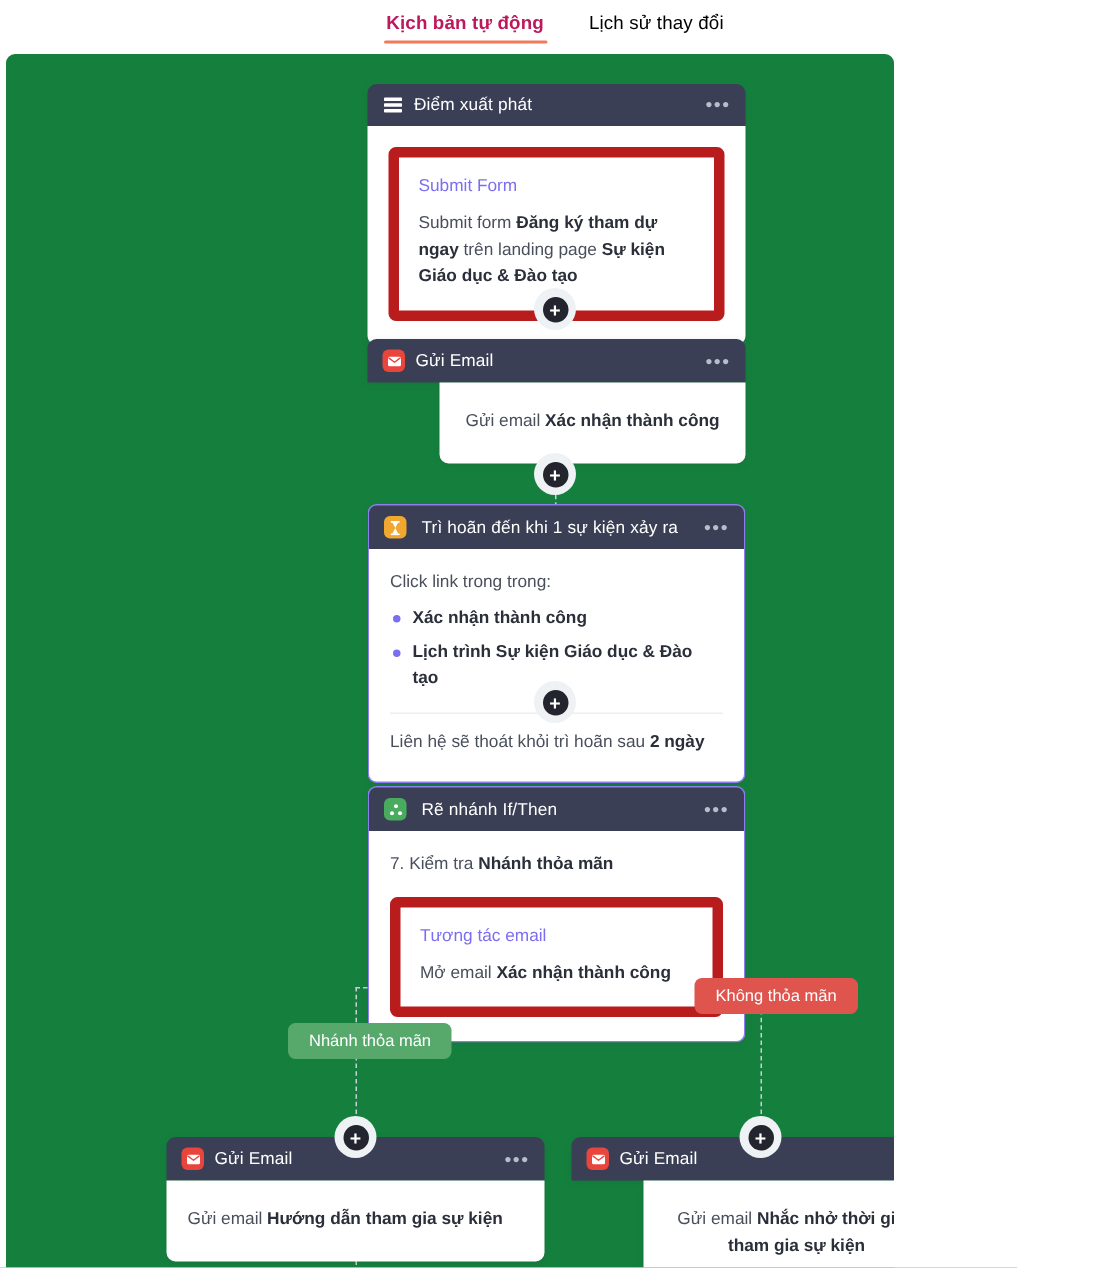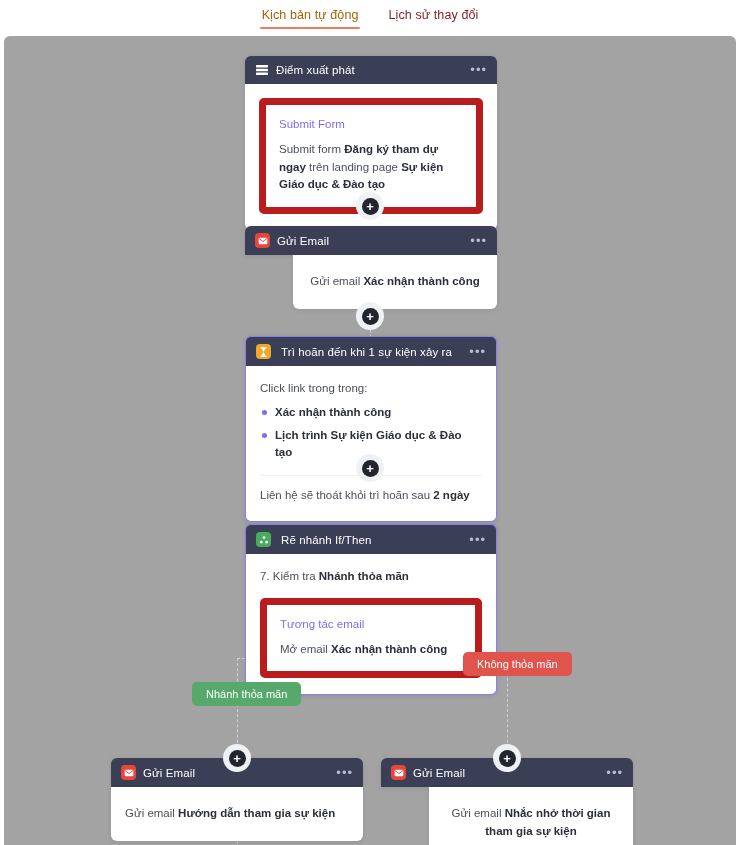"Kịch bản tự động" .tab.active { color: #a16207 -> #be185d; font-weight: normal -> bold }
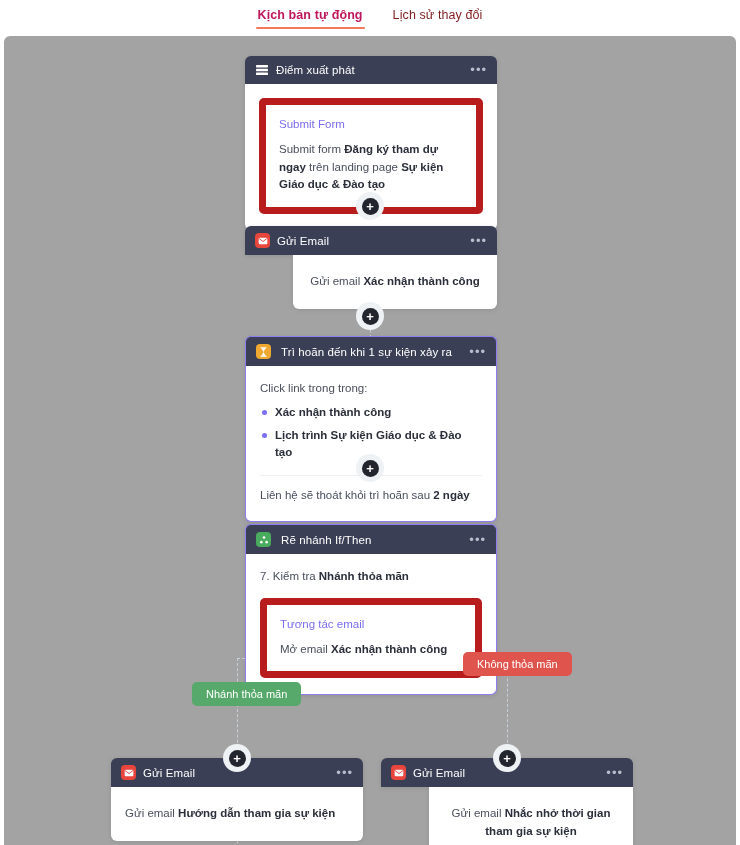"Lịch sử thay đổi" .tab { color: #7f1d1d -> #000000 }
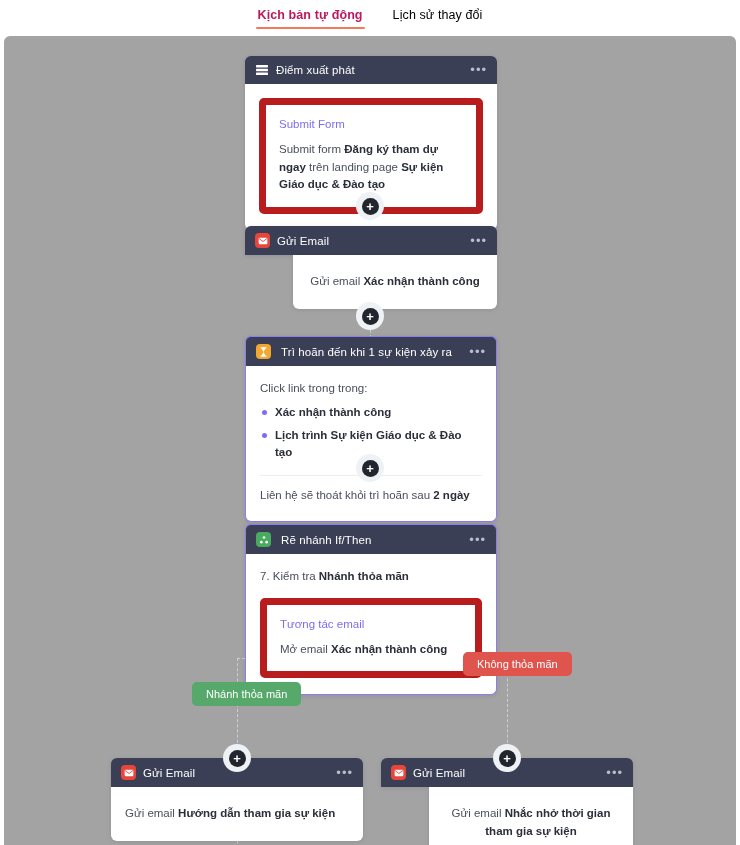"Điểm xuất phát" .canvas { background: #a3a3a3 -> #15803d; width: 732px -> 592px }
